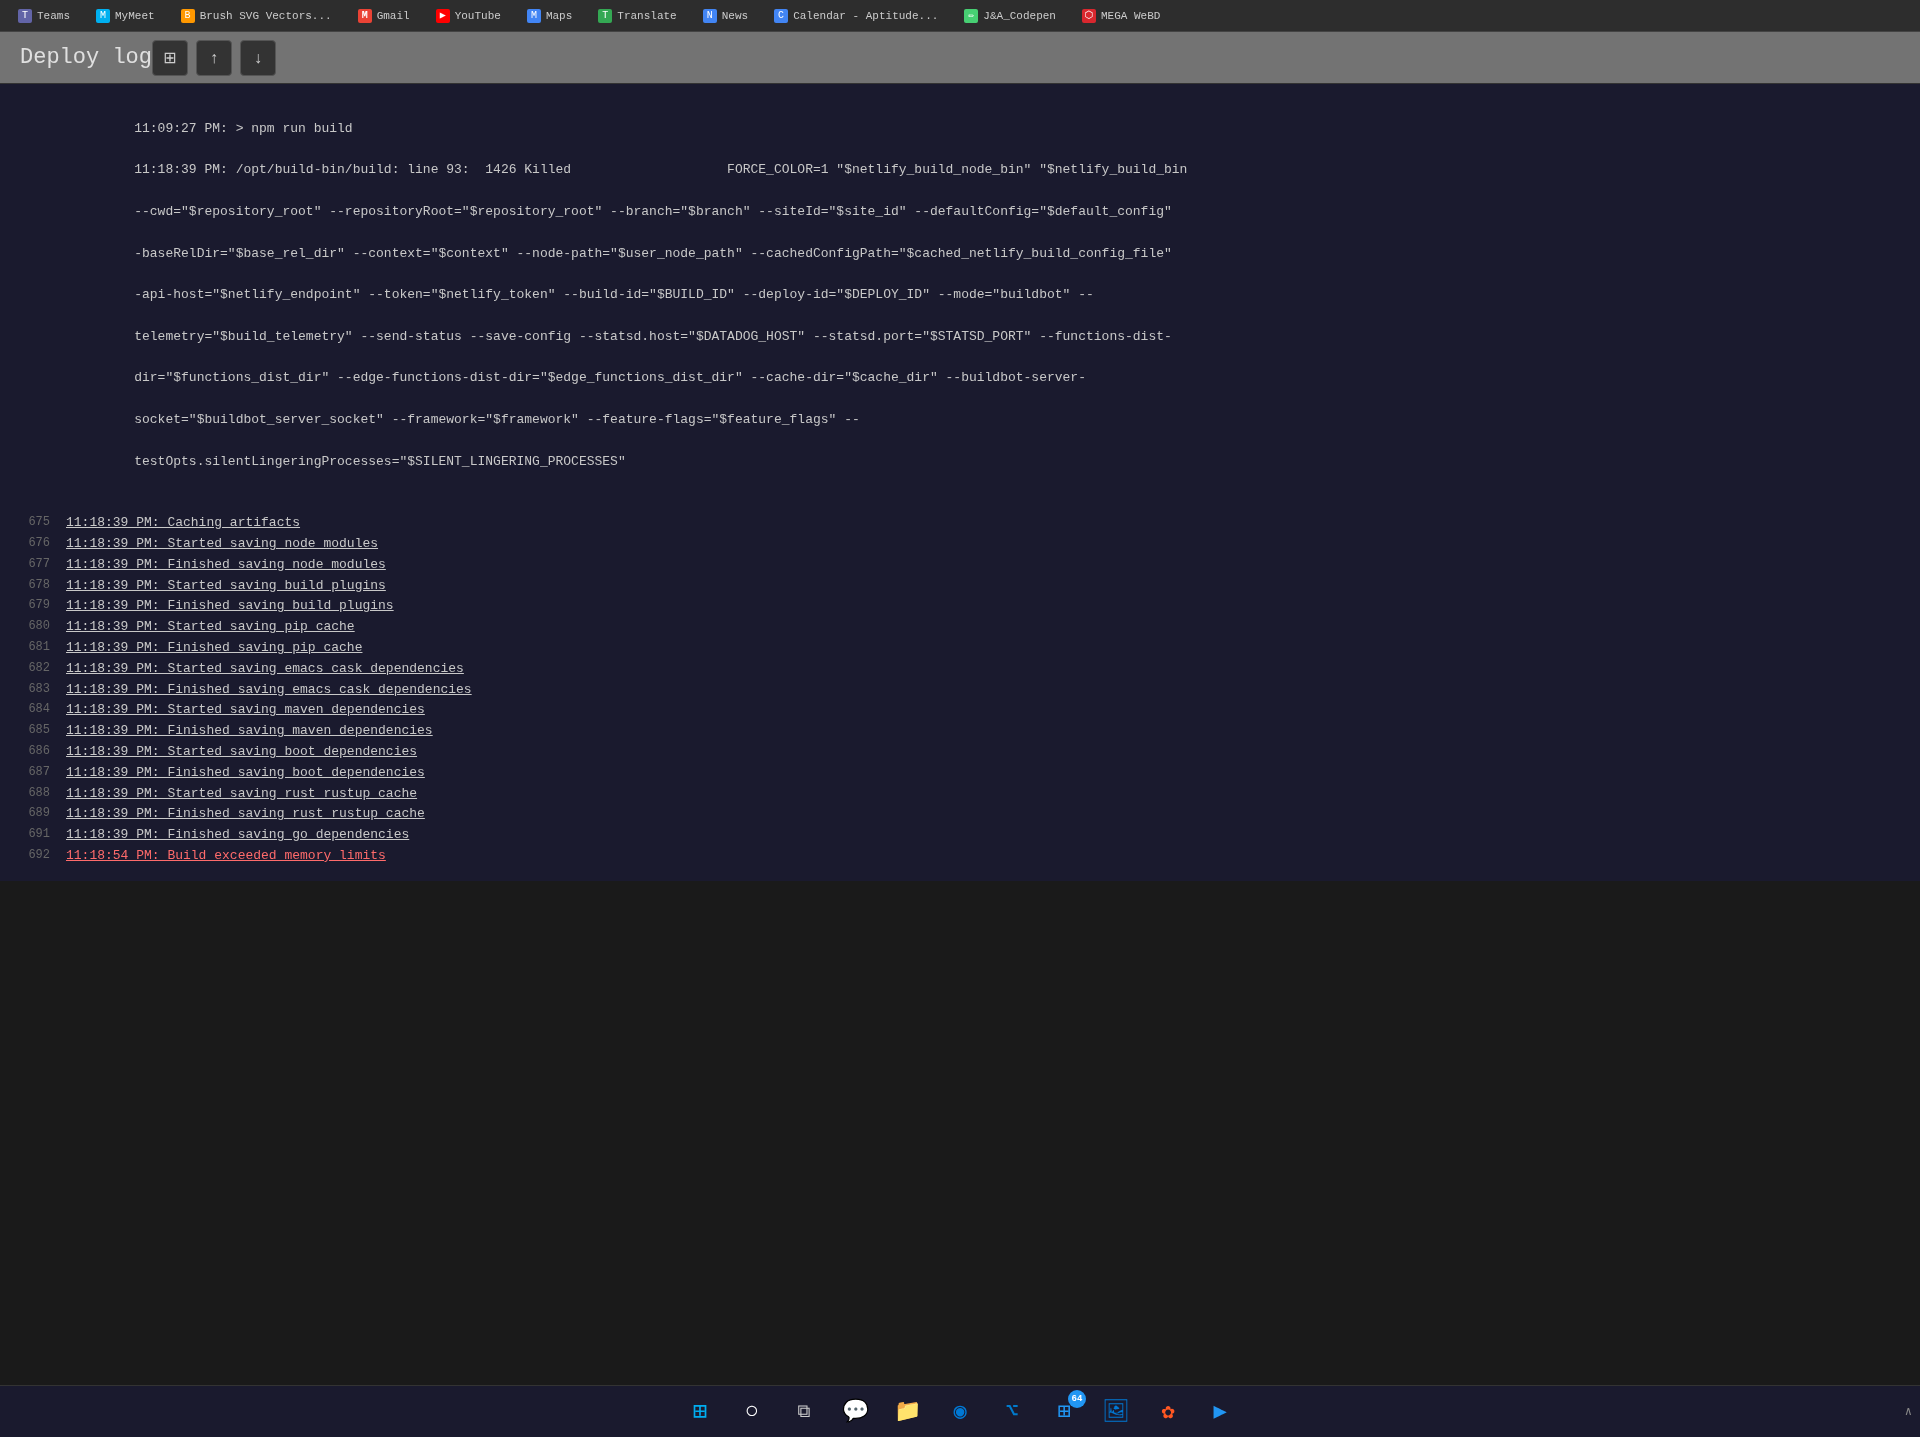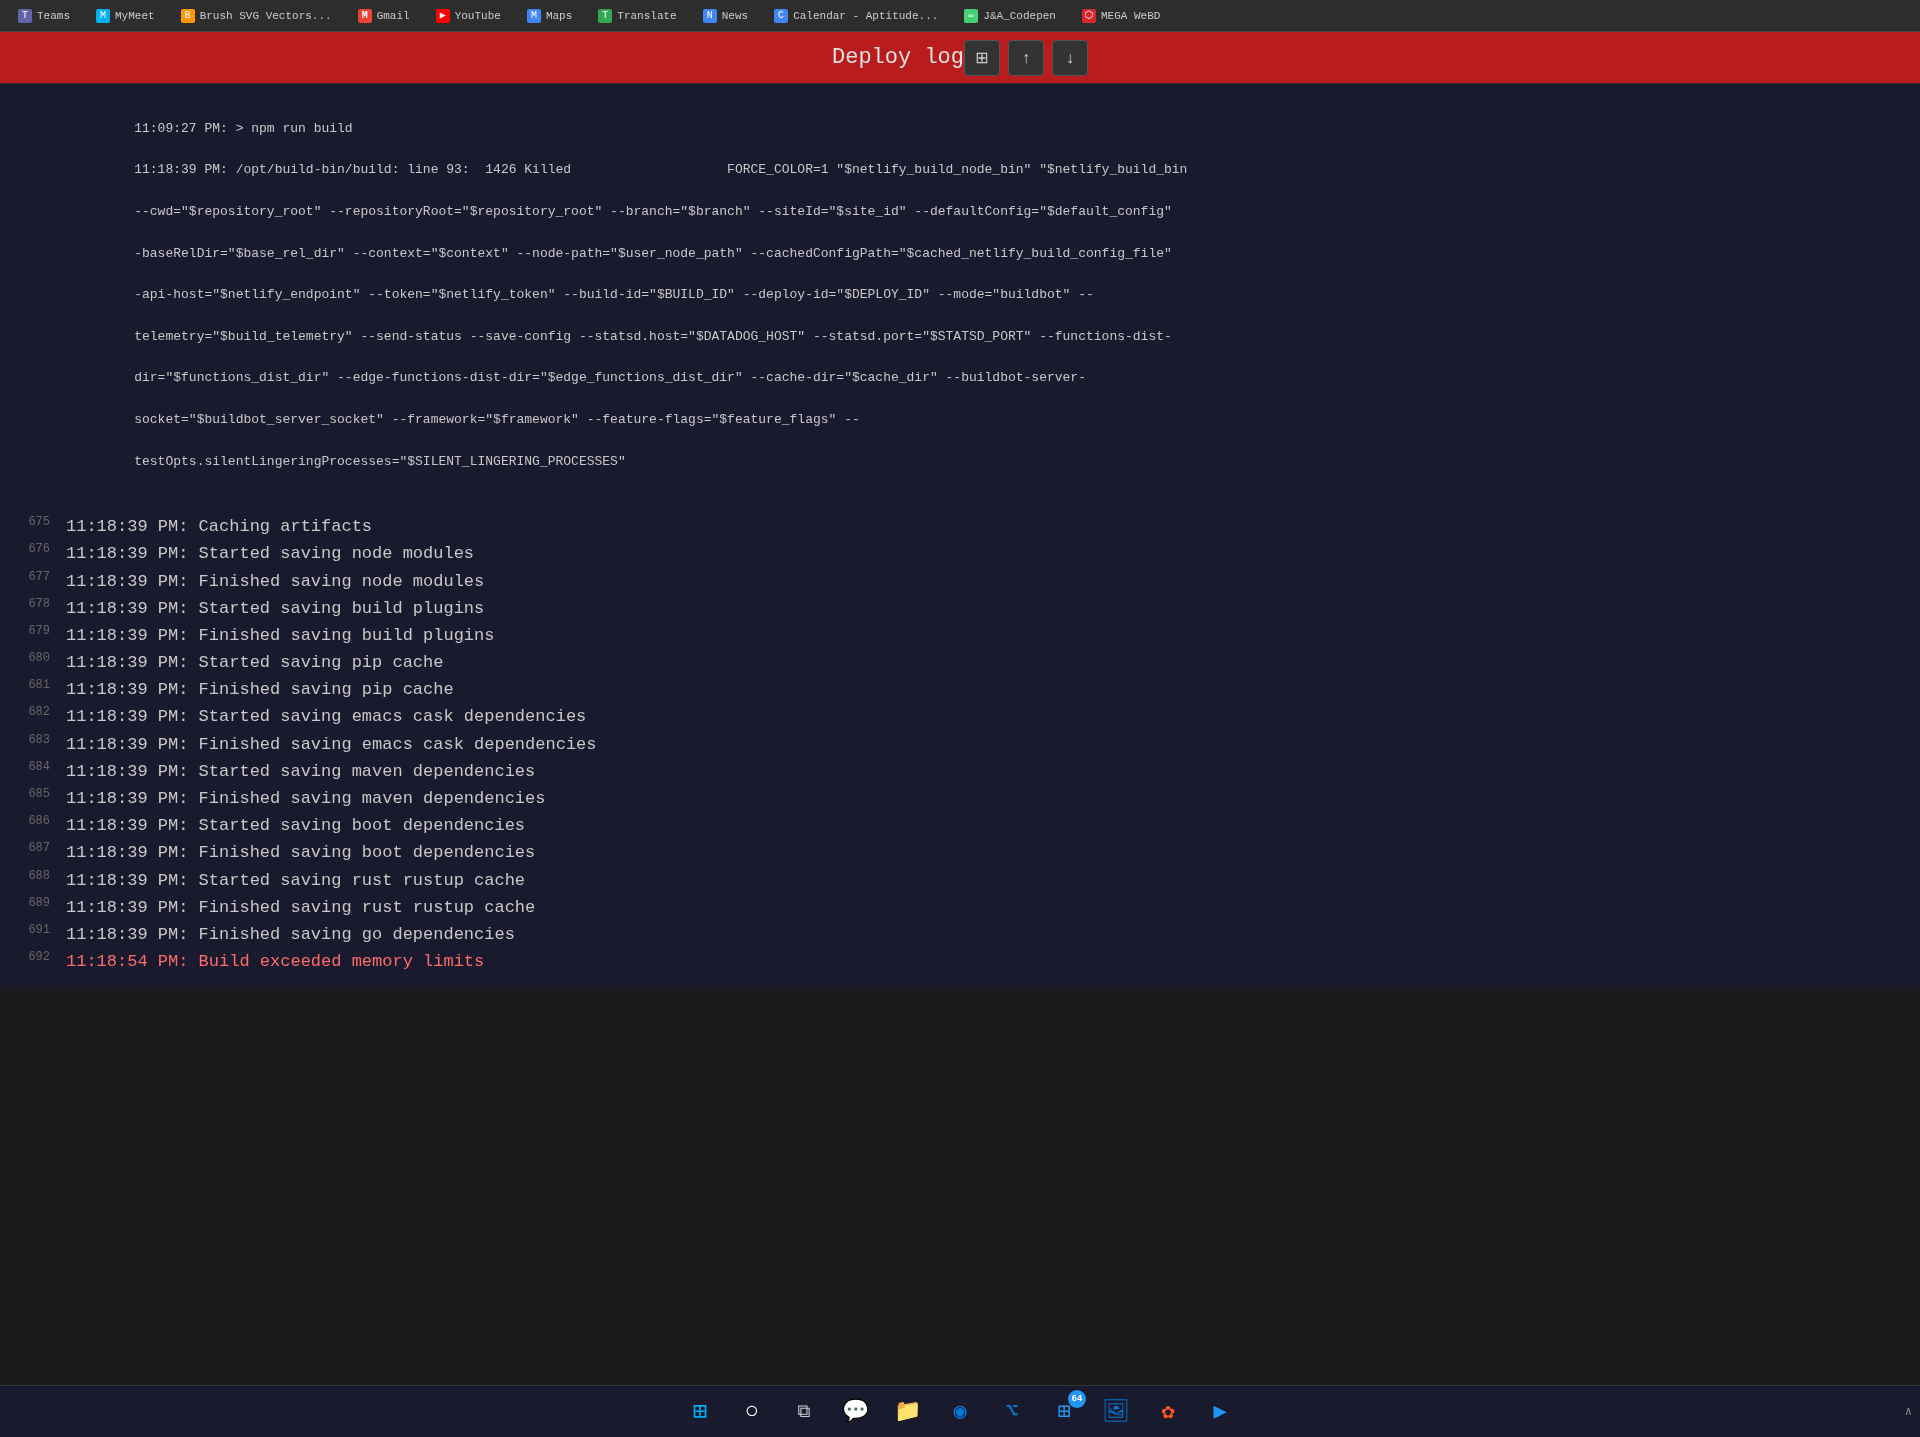"Deploy log" .page-header { background: #b91c1c -> #737373; justify-content: center -> flex-start }
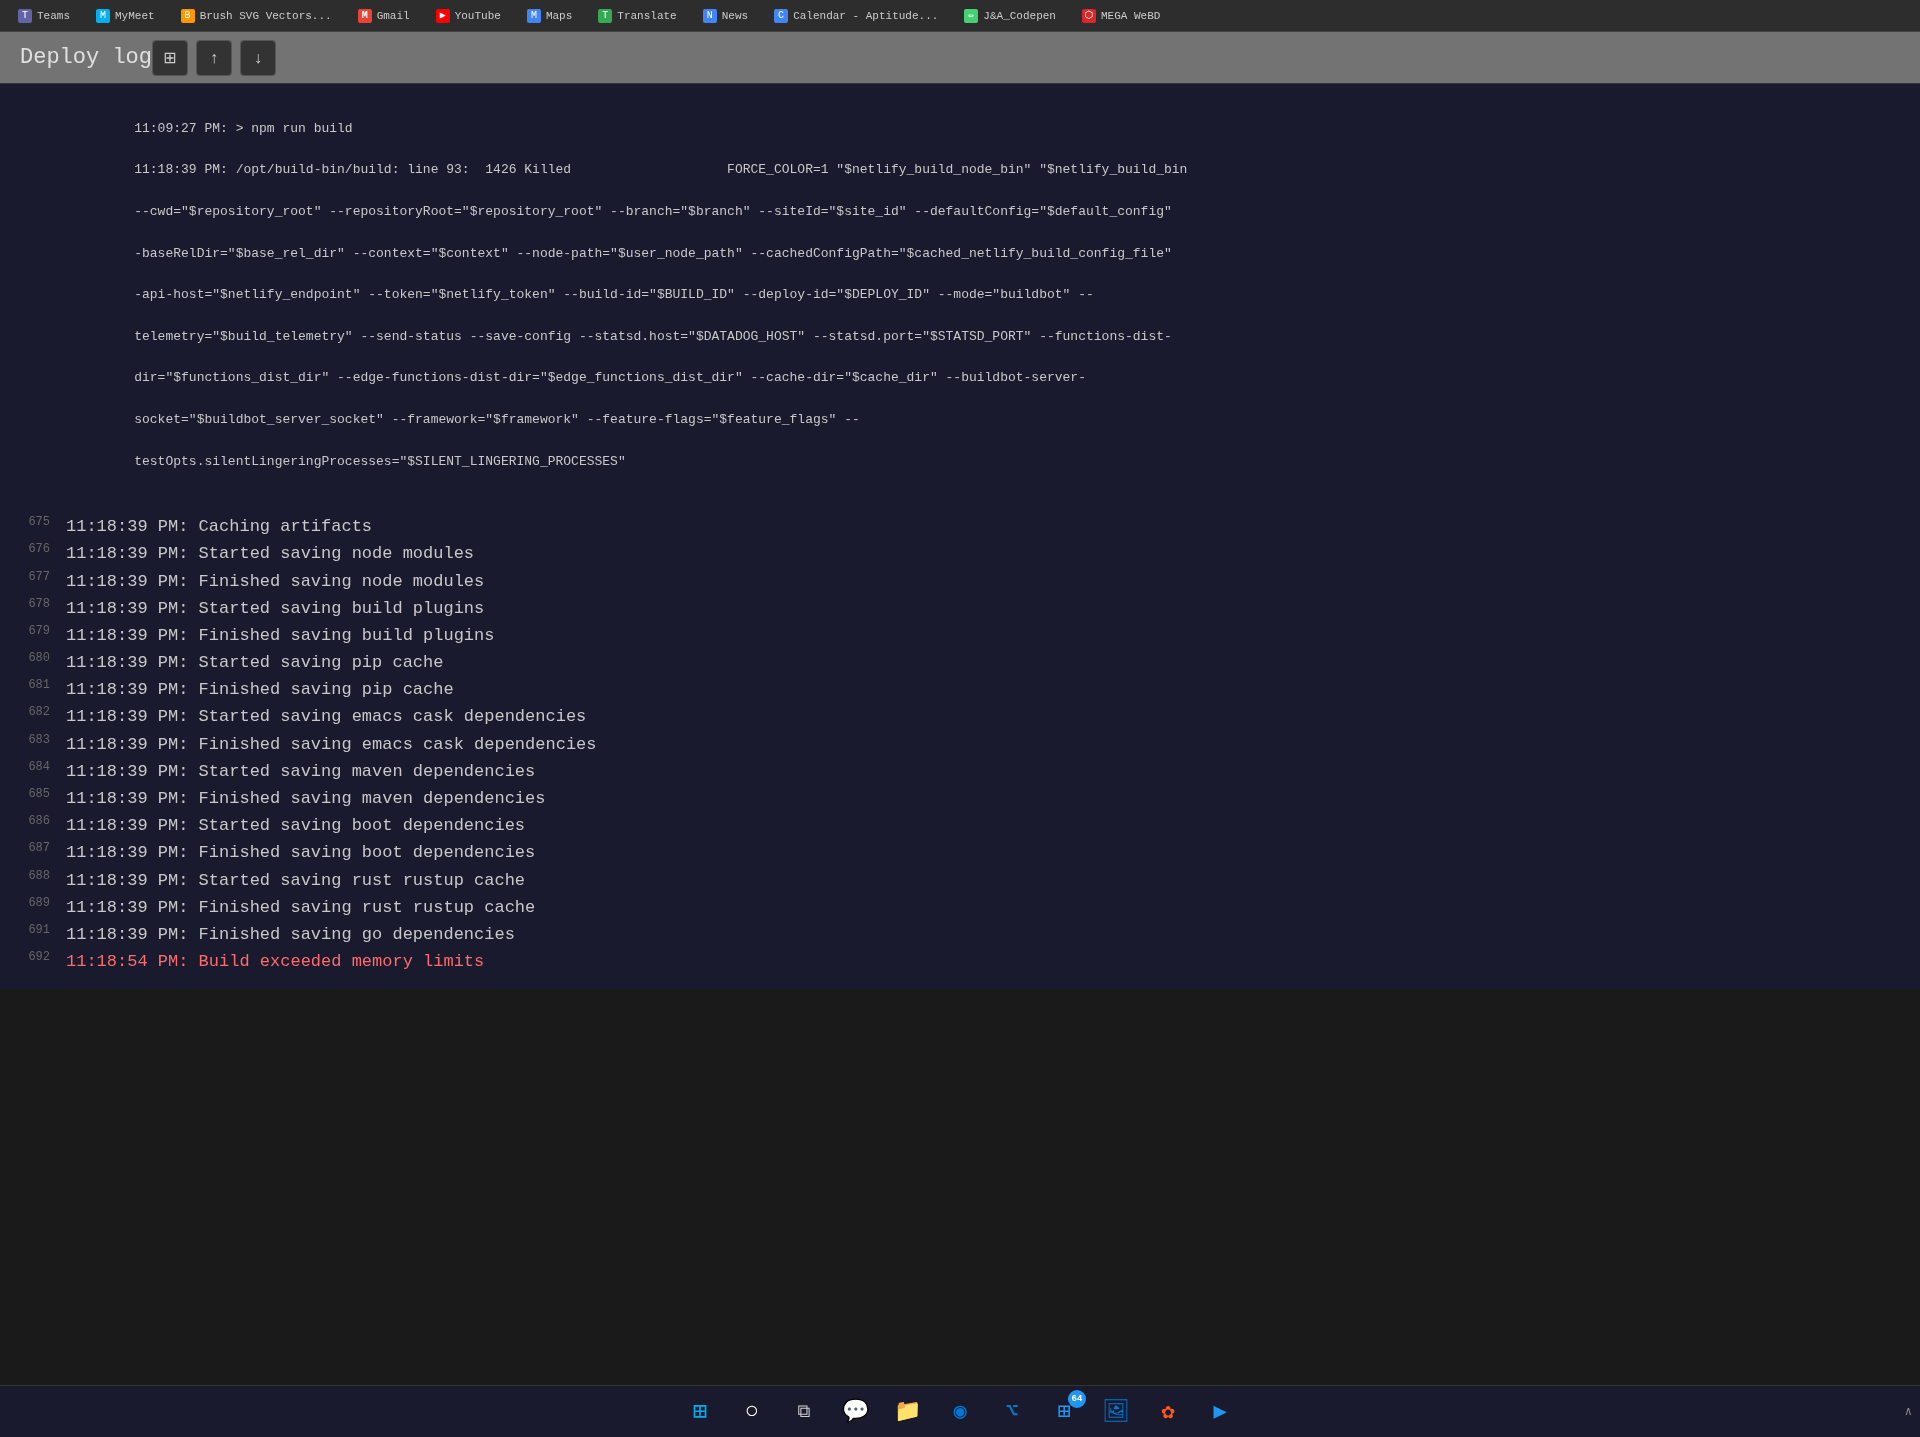"11:18:39 PM: Caching artifacts" .line-text { font-size: 17px -> 13px; text-decoration: none -> underline }
